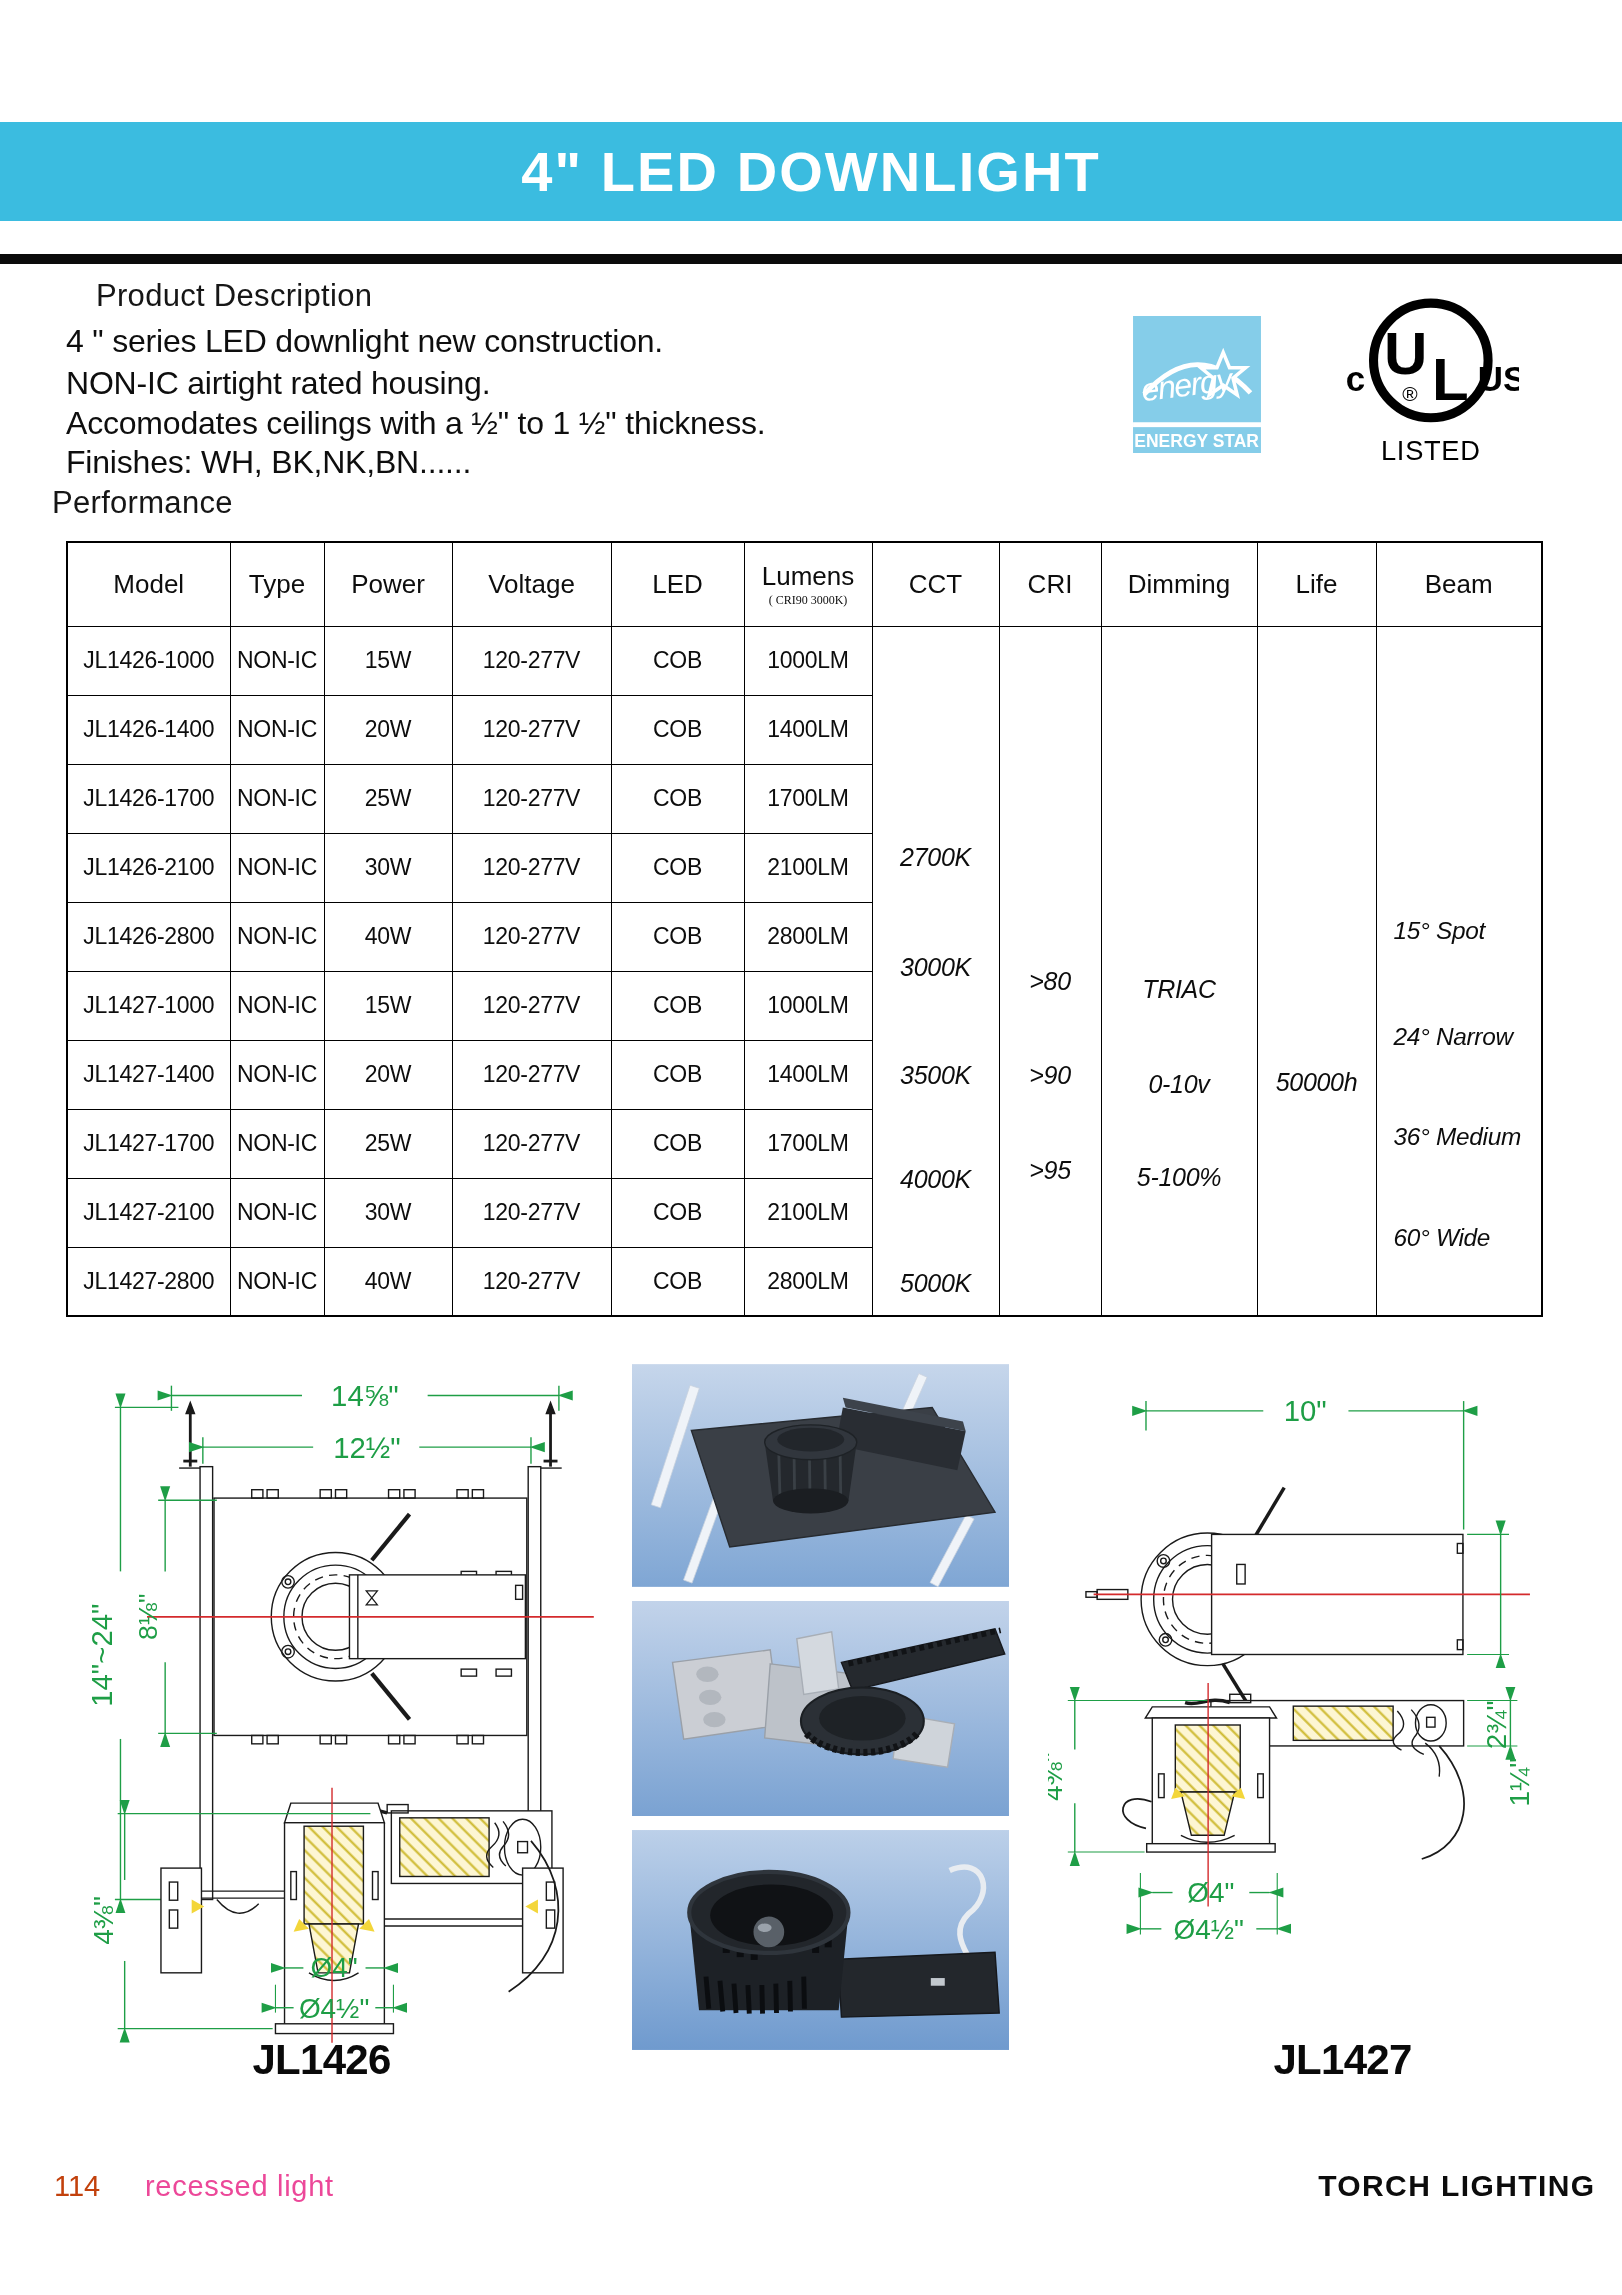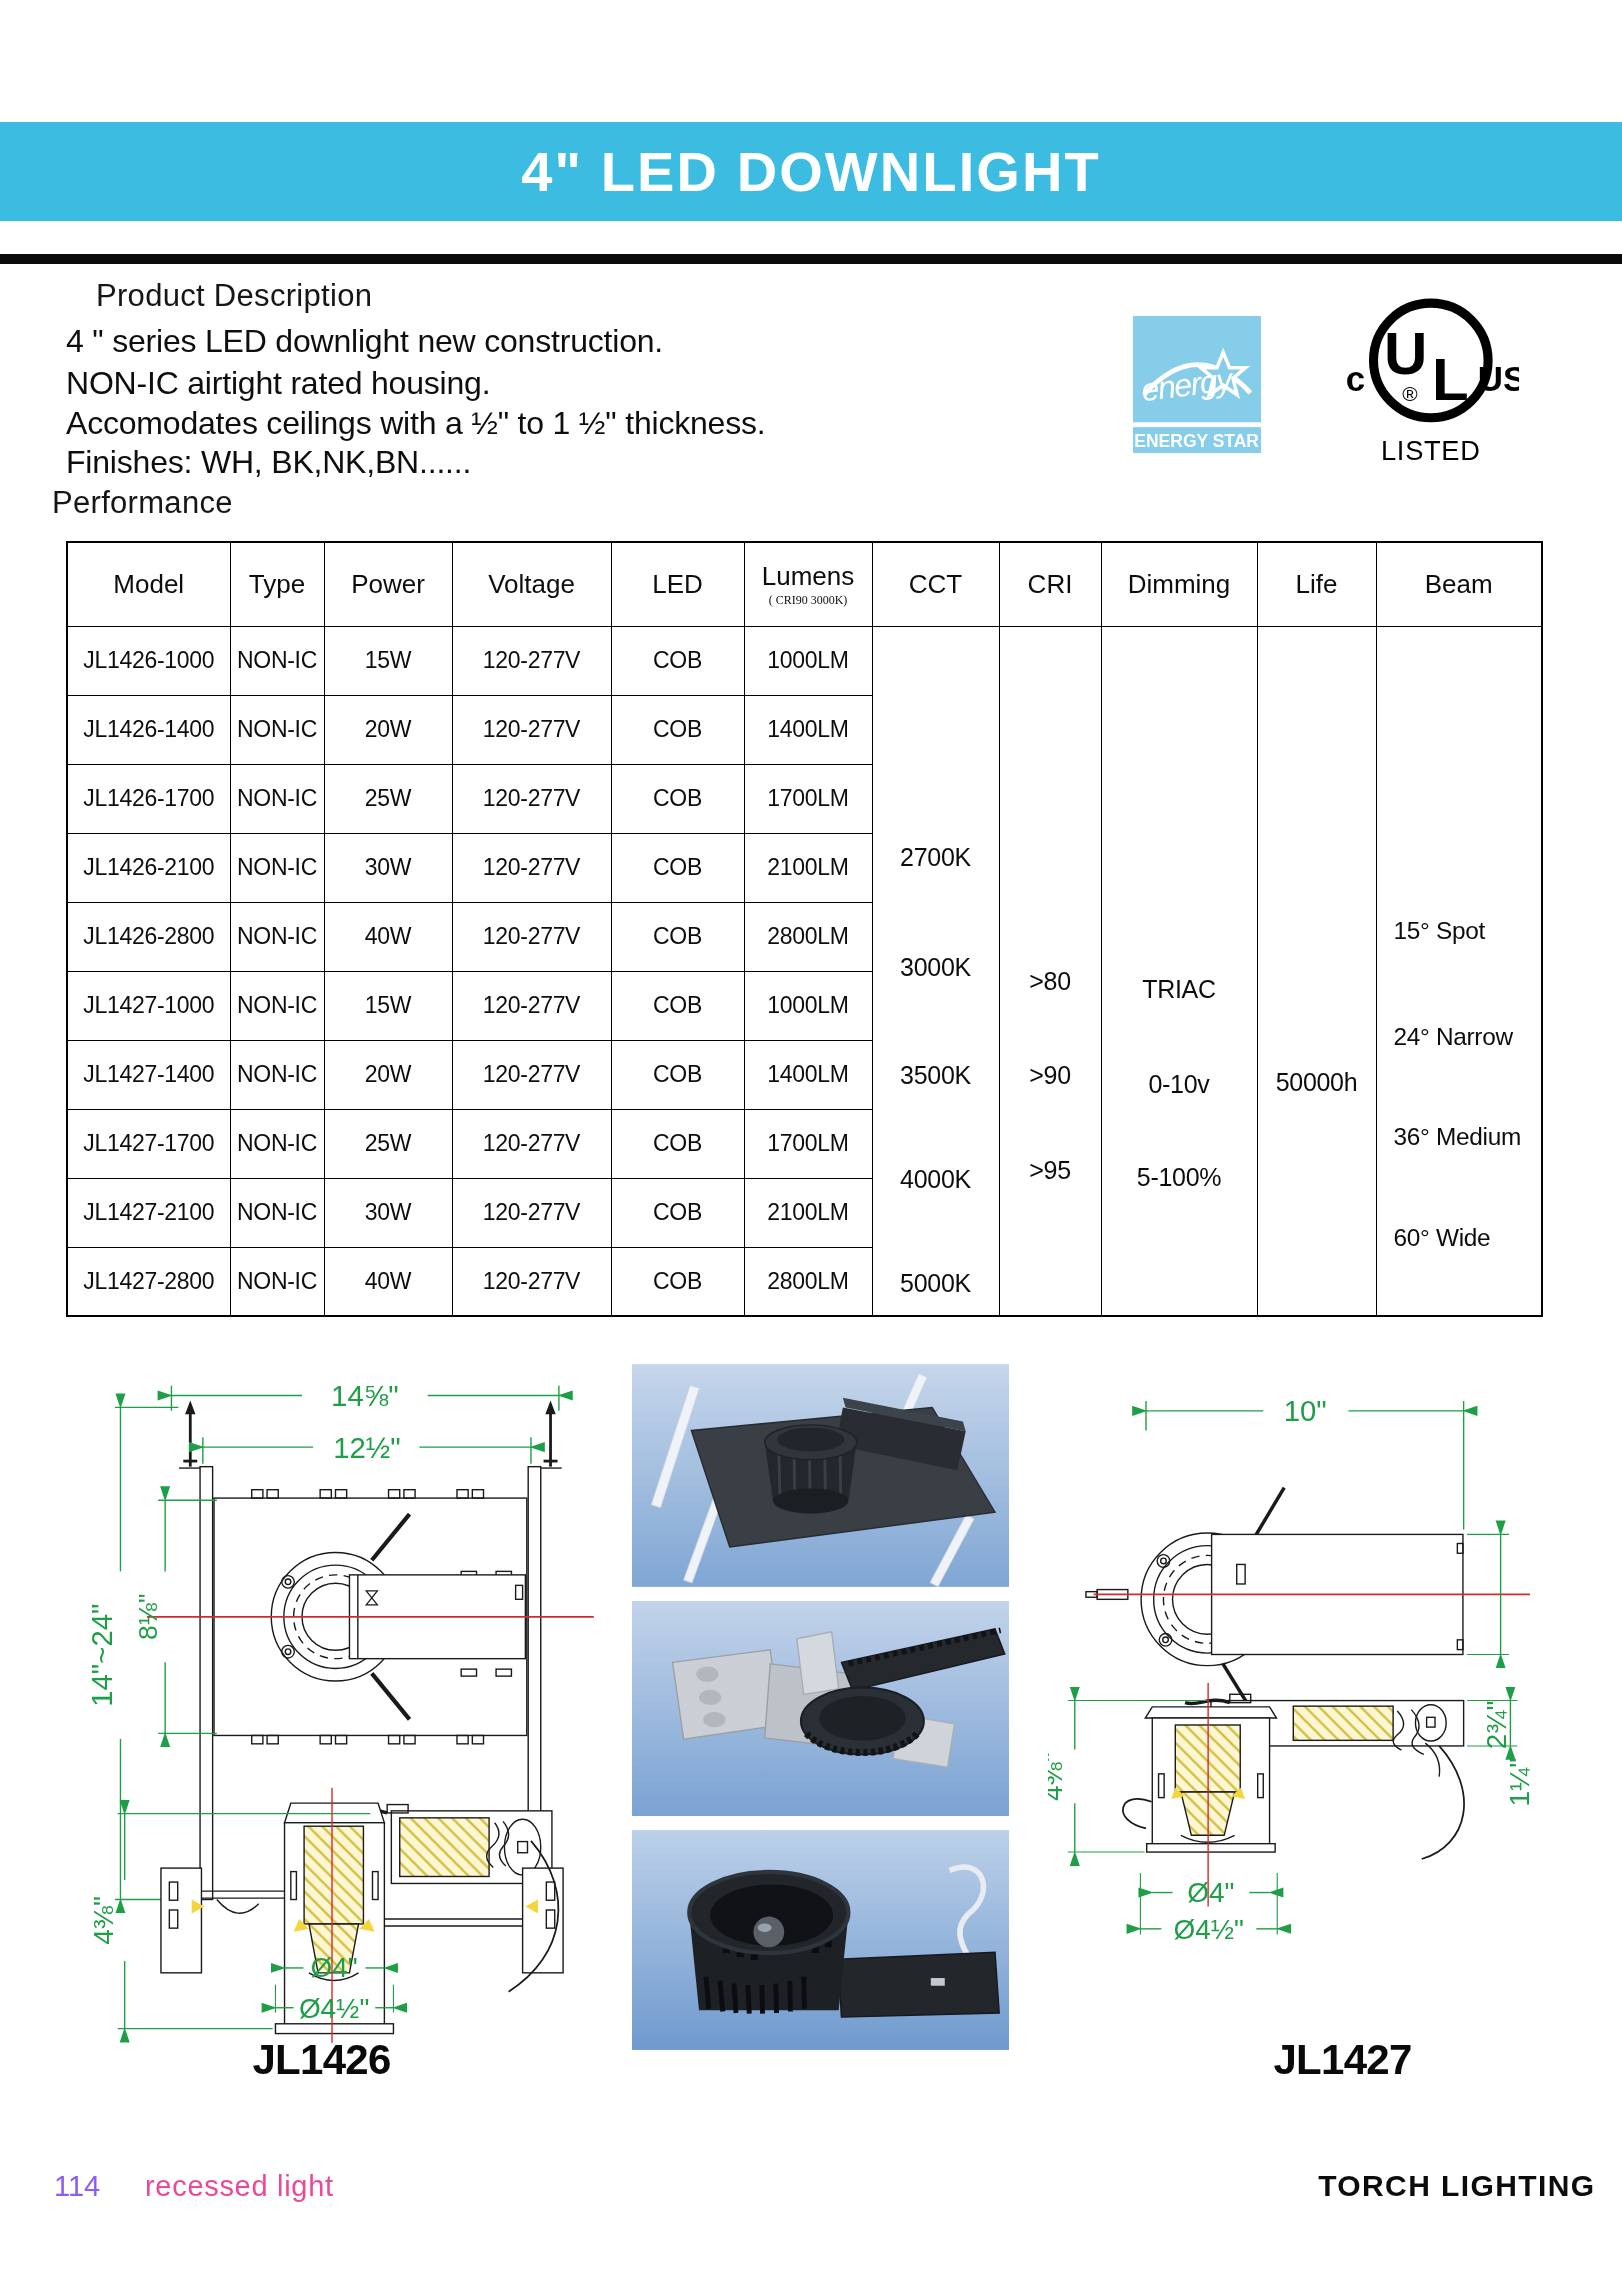"2700K" td.merge { font-style: none -> italic }
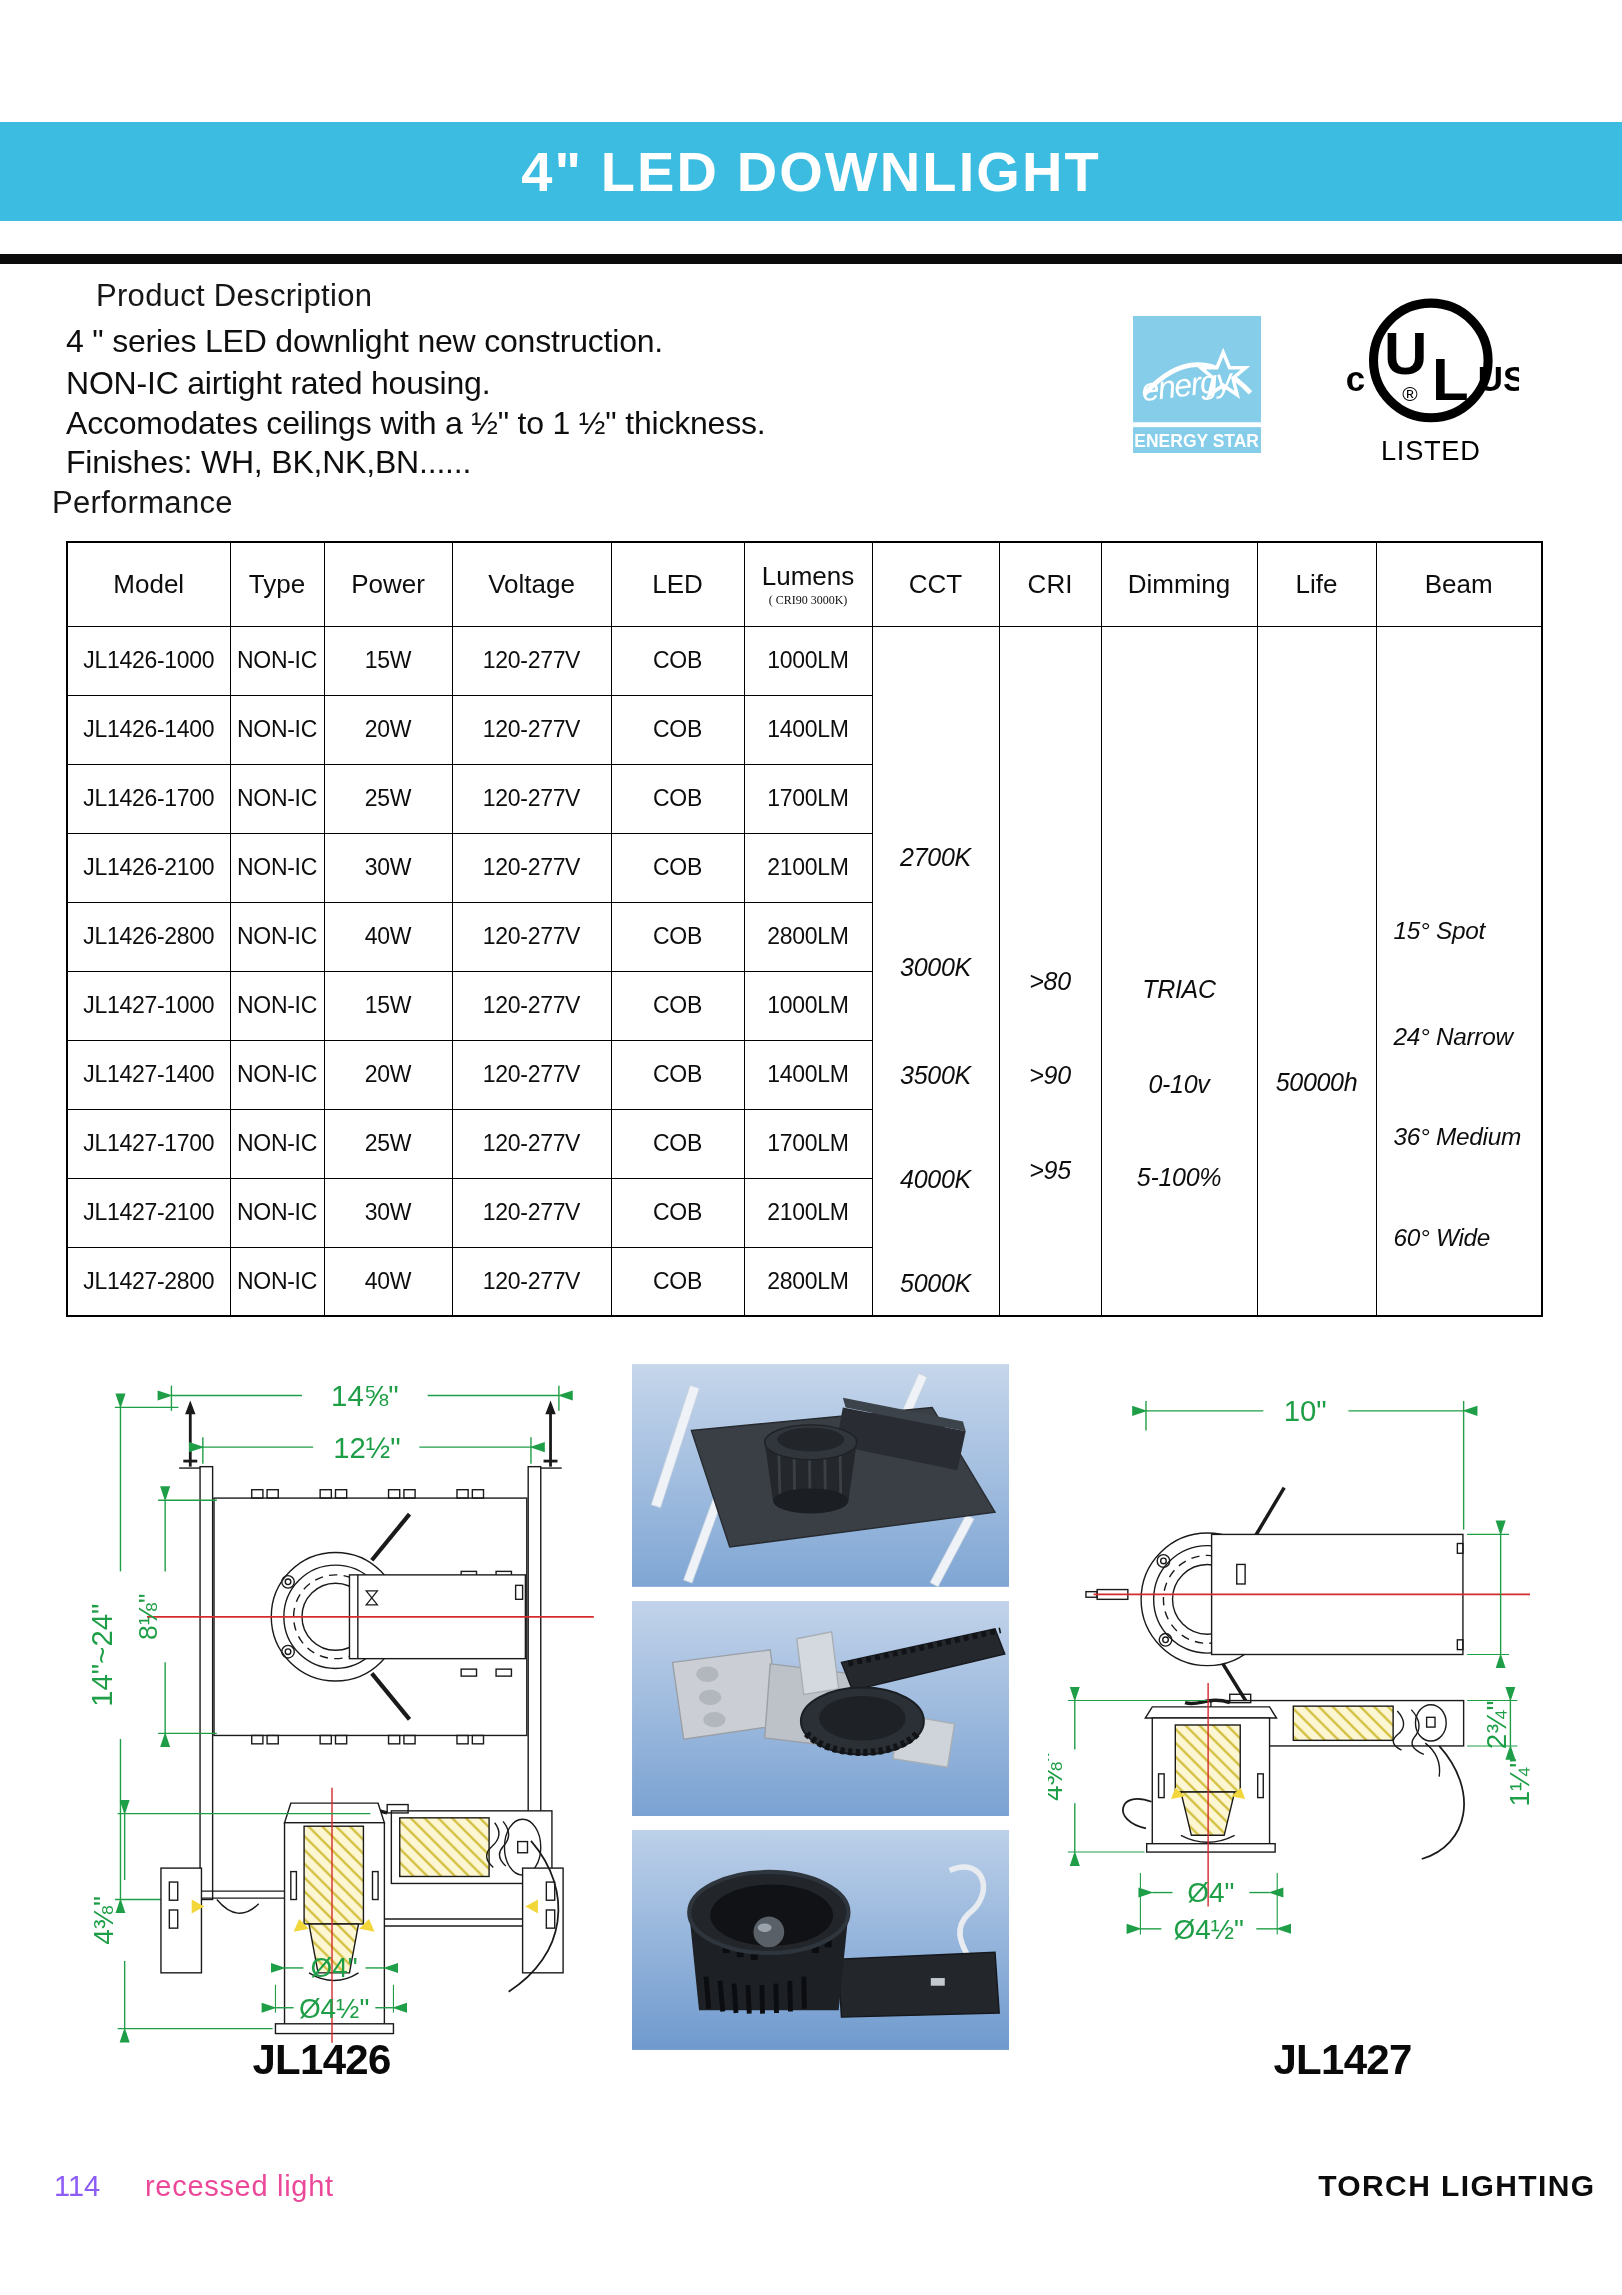"114" .footer-left { color: #8b5cf6 -> #c2410c }
